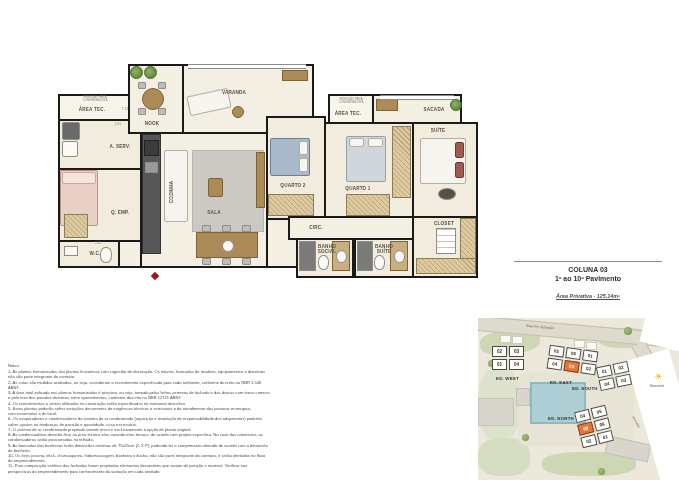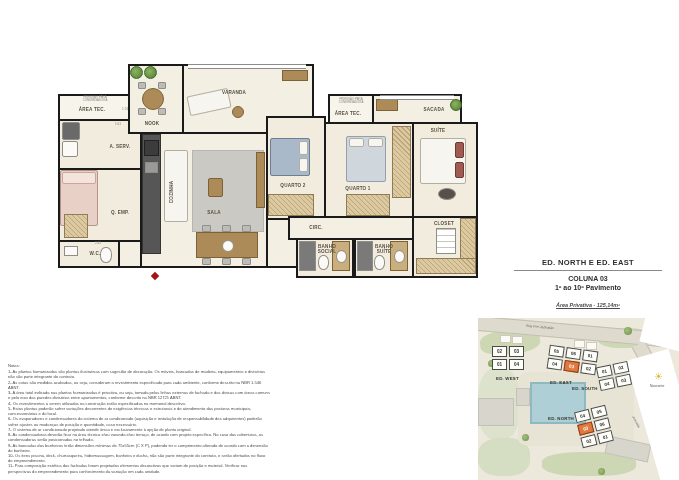"ED. NORTH E ED. EAST" div.t1 { html: <div>ED. NORTH E ED. EAST</div> -> none }
